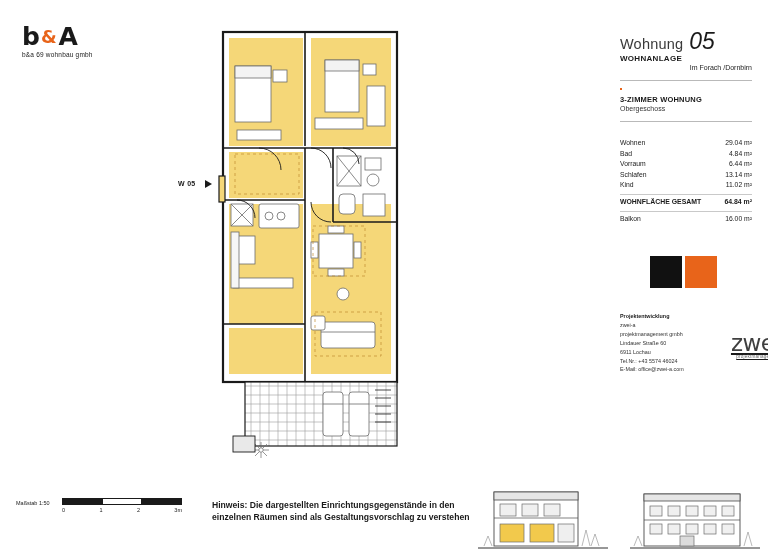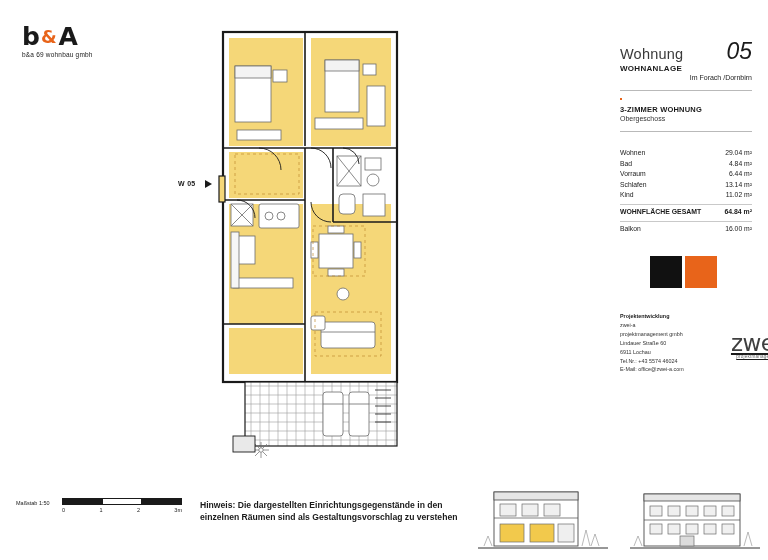"Wohnung" .title-row { justify-content: space-between -> flex-start; margin-top: 10px -> none }
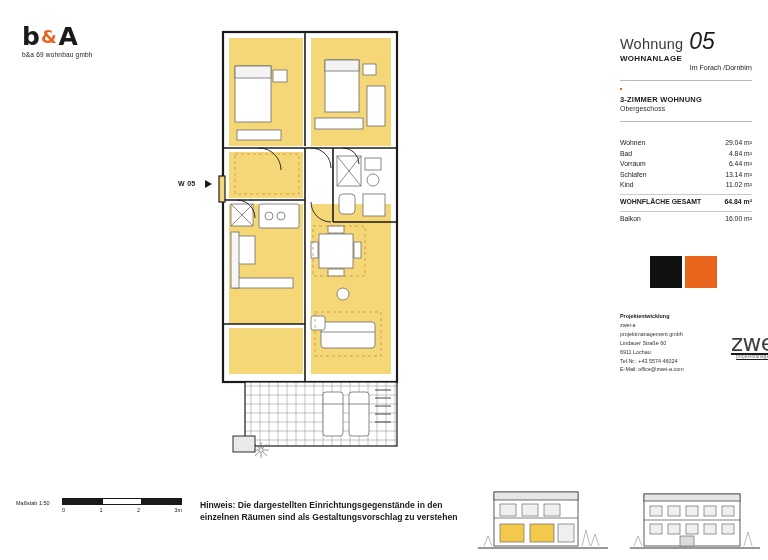"Hinweis: Die dargestellten" .hint { left: 200px -> 212px }
